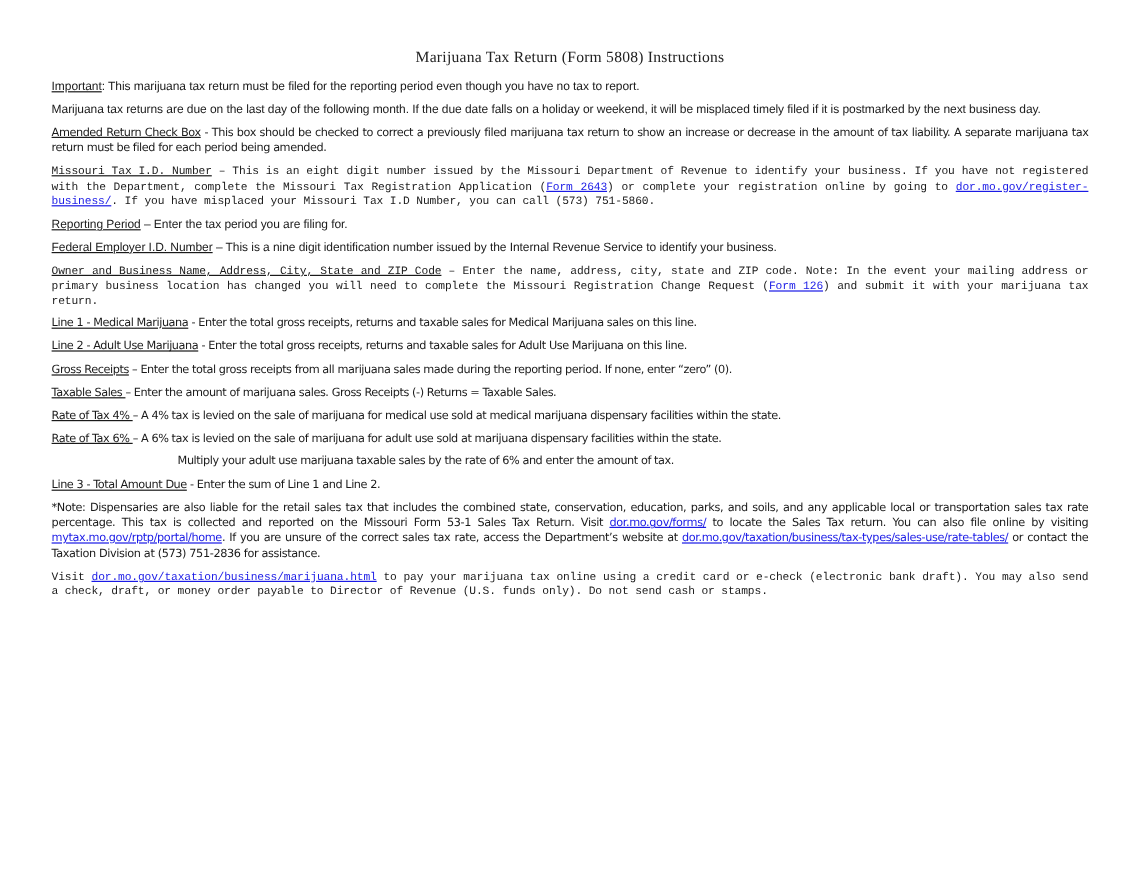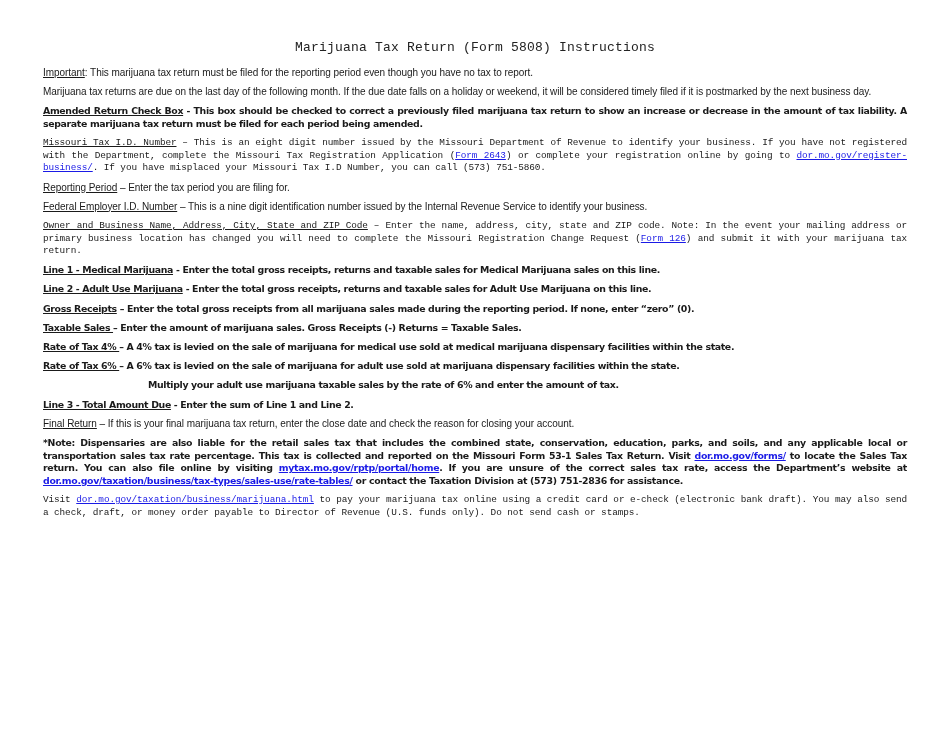"Marijuana Tax Return (Form 5808)" .title { font-family: Liberation Mono, monospace -> Liberation Serif, serif }
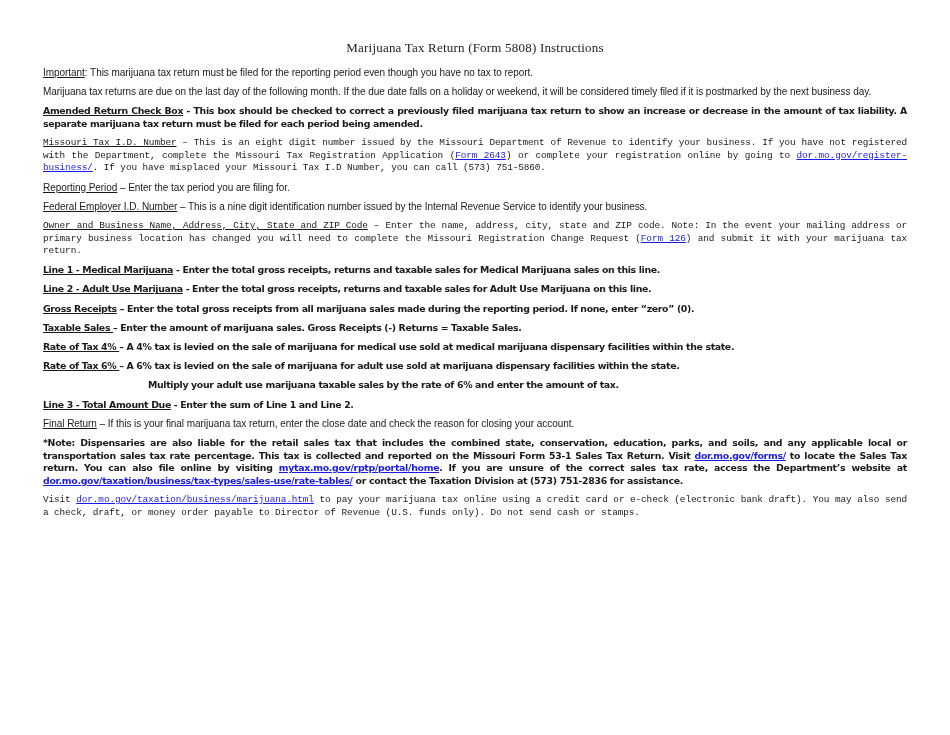"Marijuana tax returns are due" span { text: considered -> misplaced }
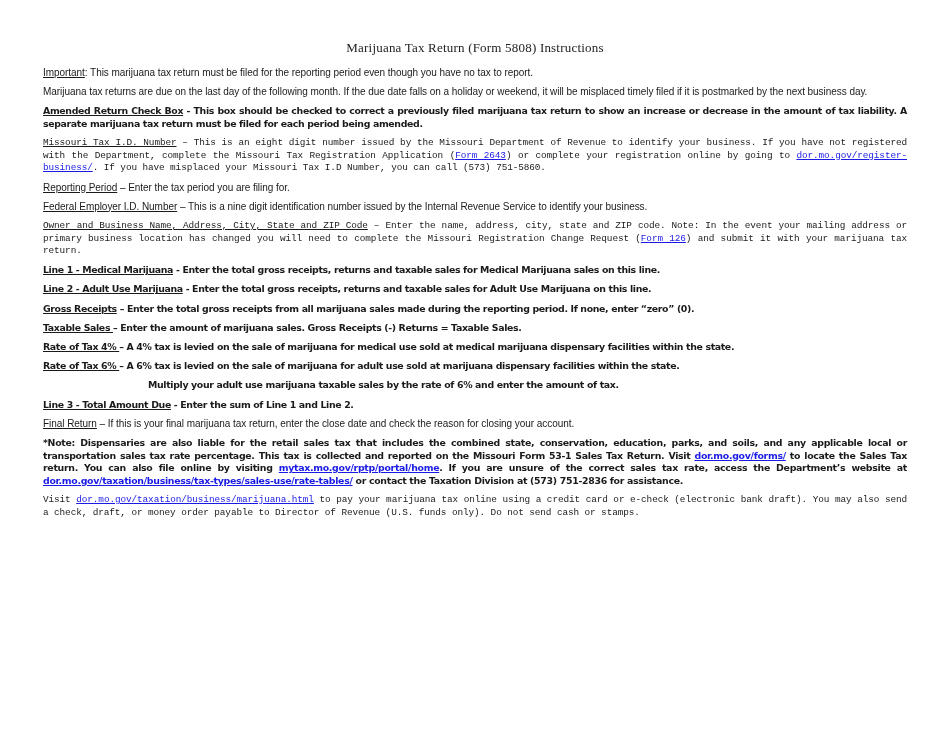"Amended Return Check Box -" .para.narrow { font-weight: bold -> none }
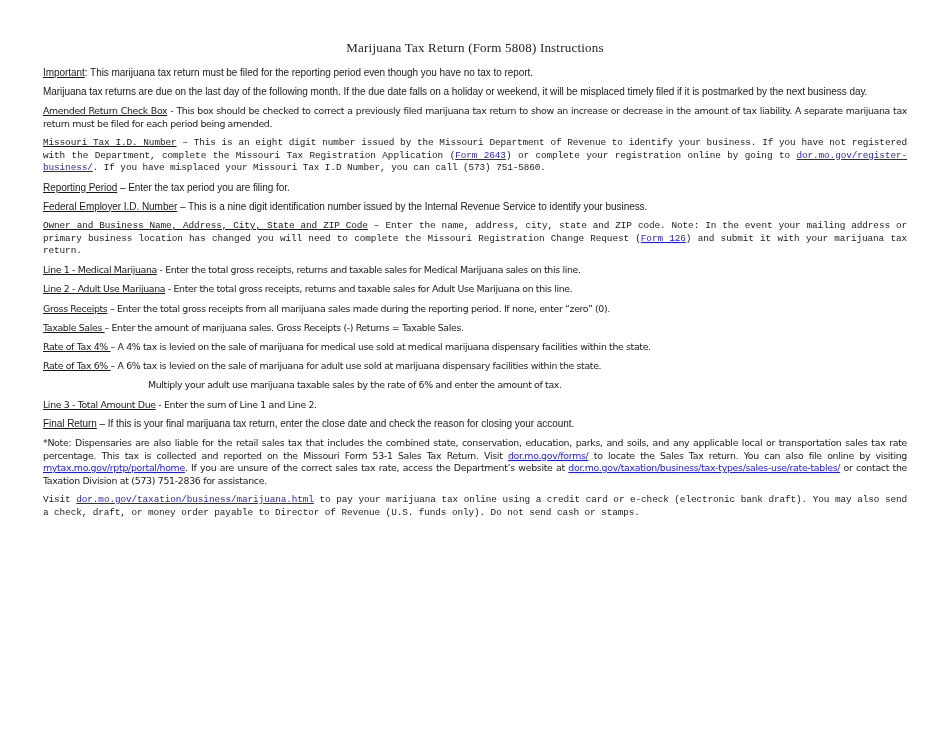"Final Return – If this" p.para { html: <p><span>Final Return</span><span> – If this is your final marijuana tax return, enter the close date and check the reason for closing your account.</span></p> -> none }
